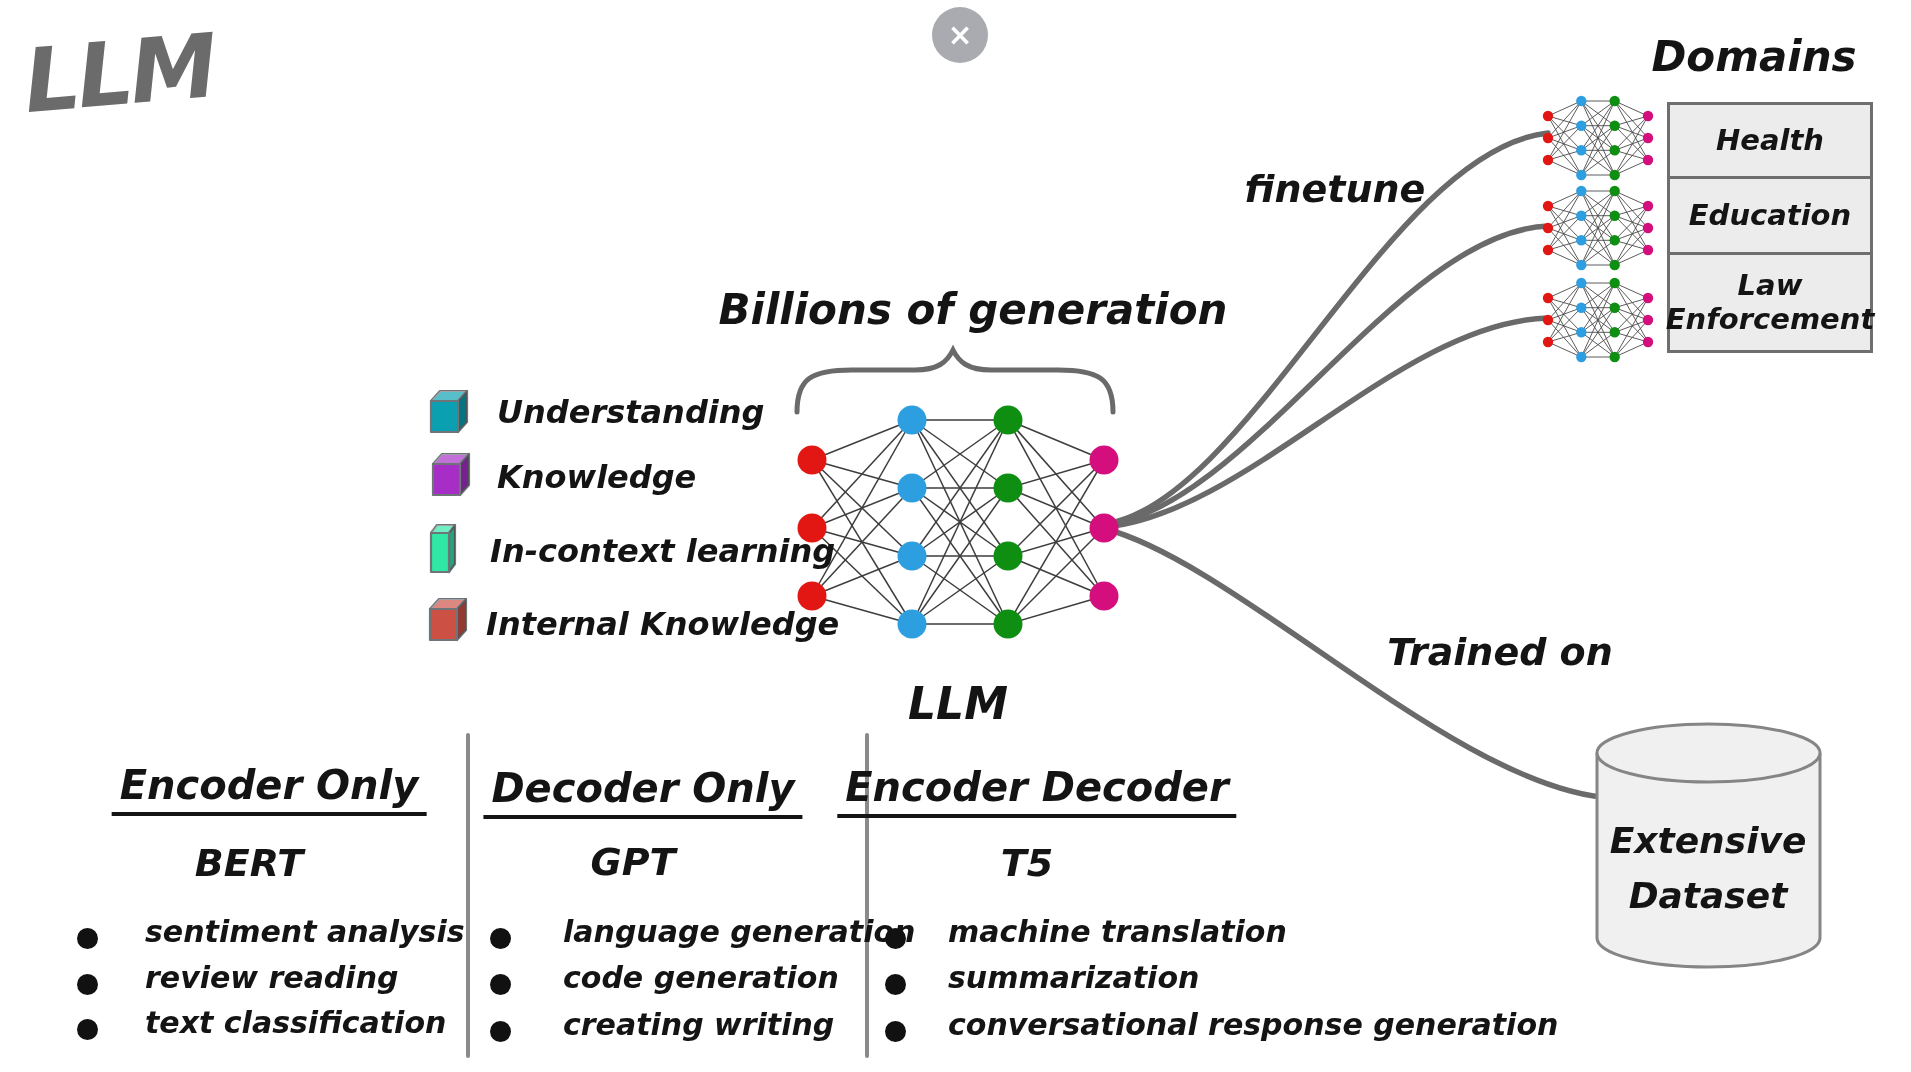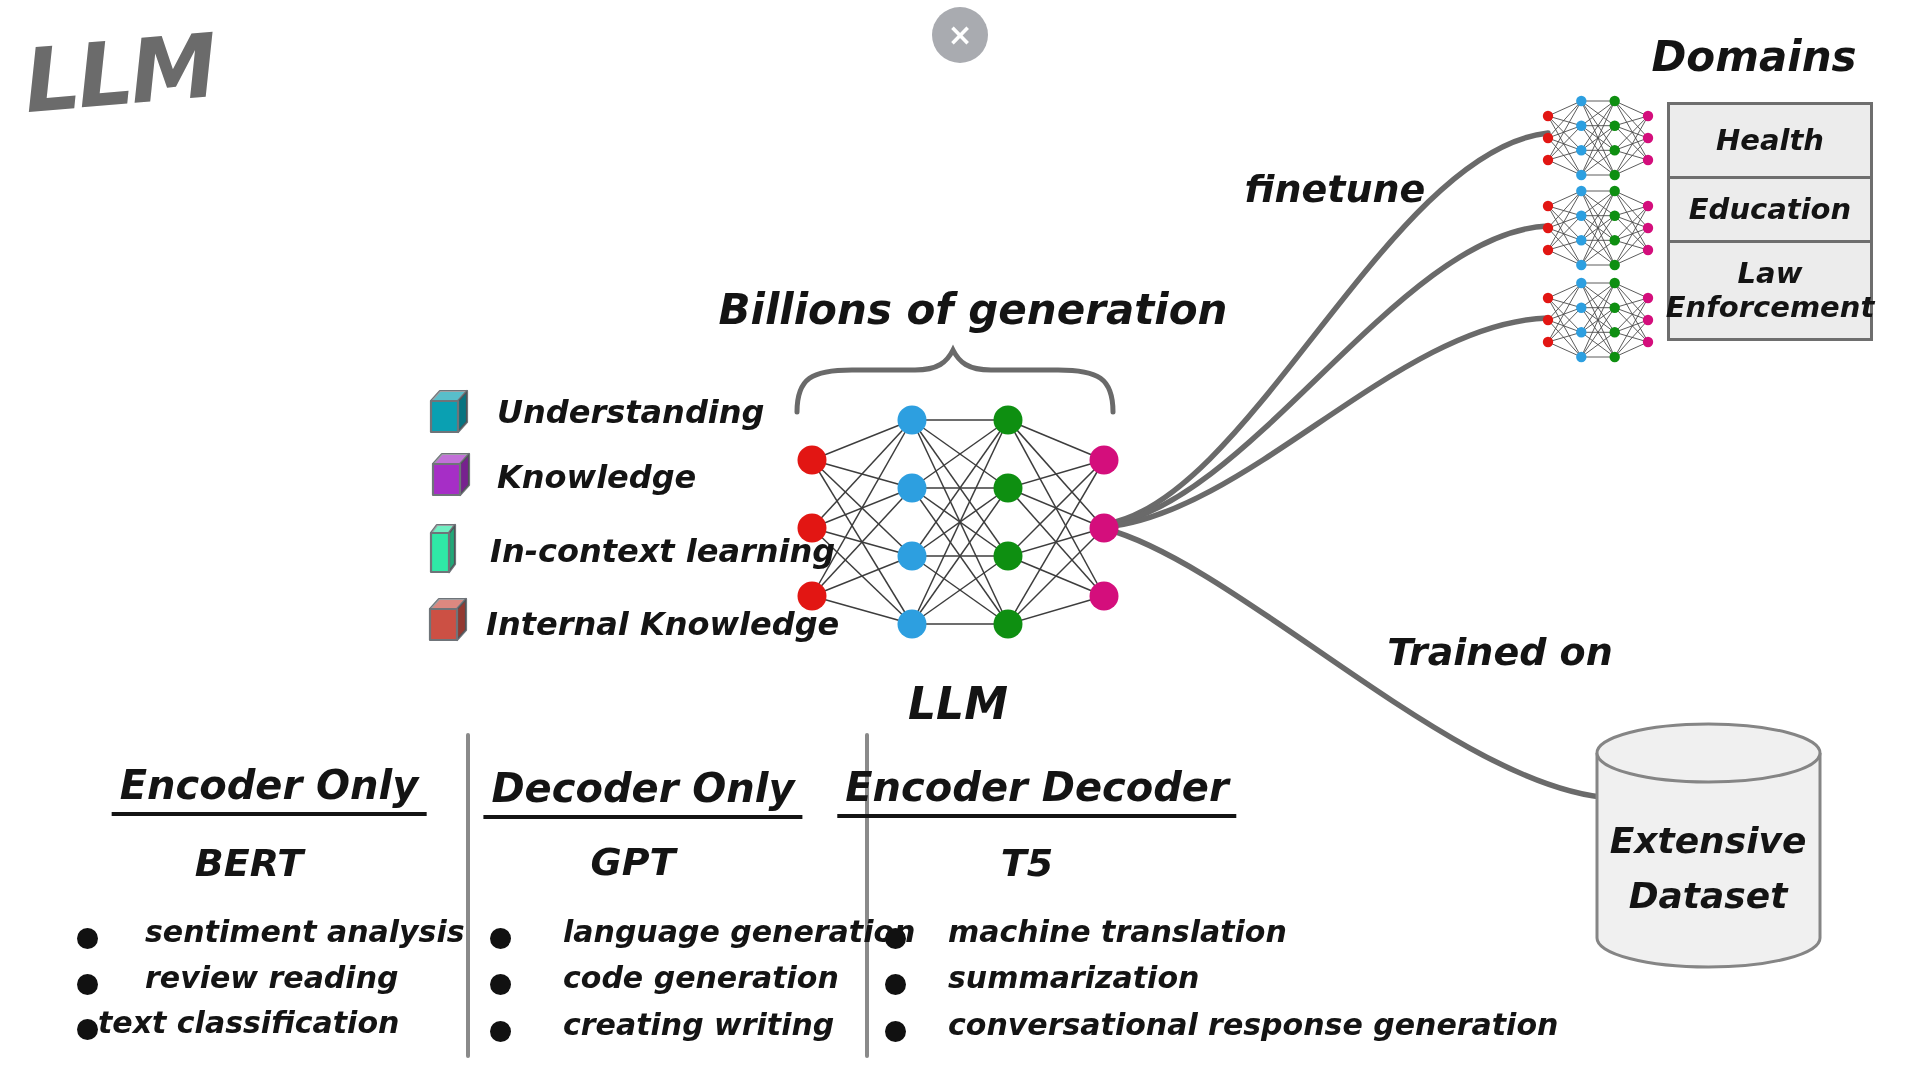"Education" div.domains-row { height: 64px -> 76px }
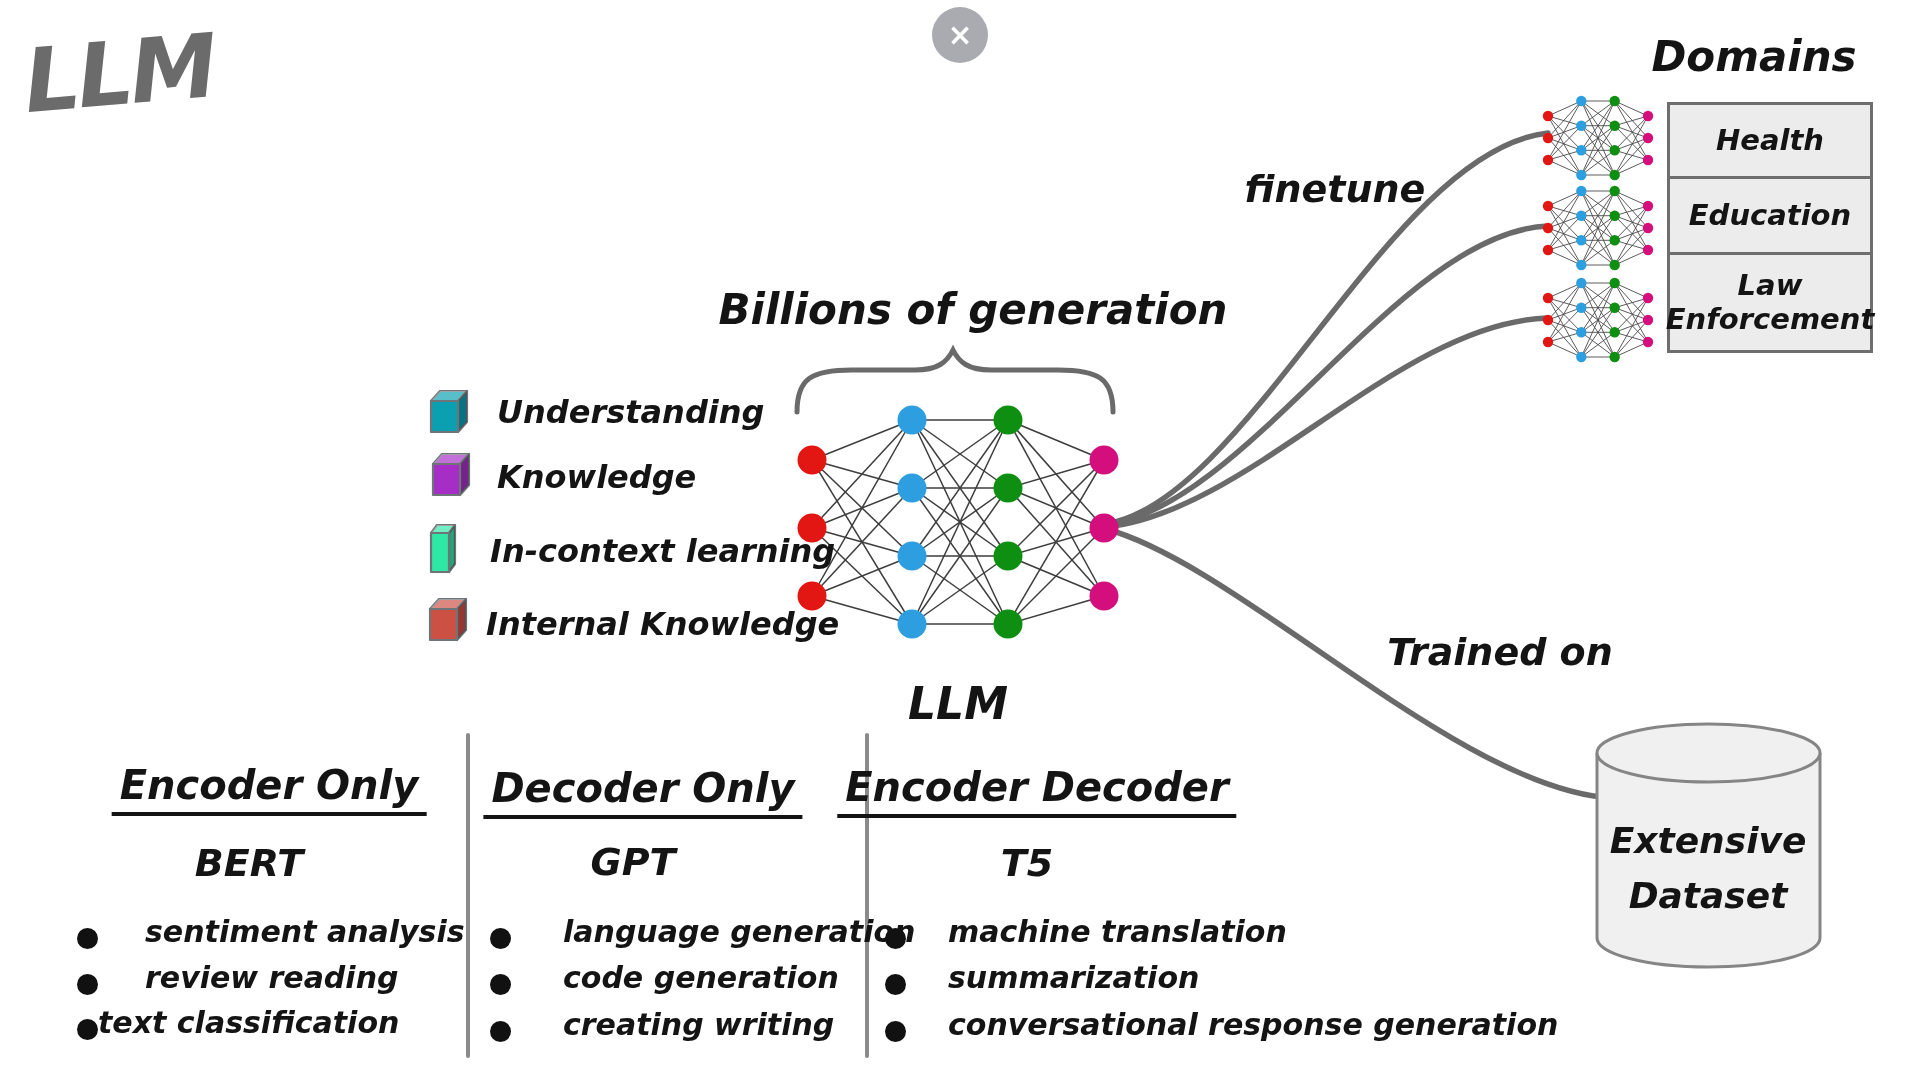"text classification" span.bullet-text { margin-left: none -> 47px }
